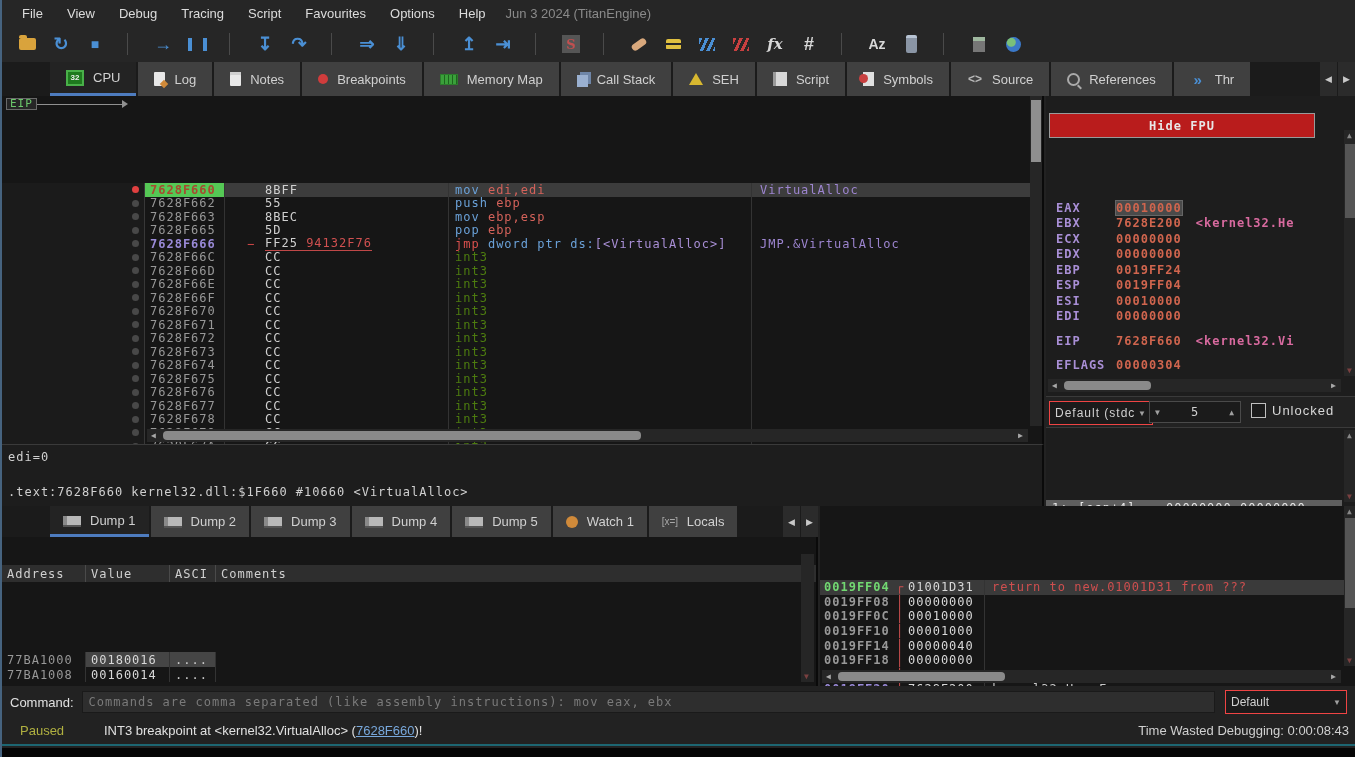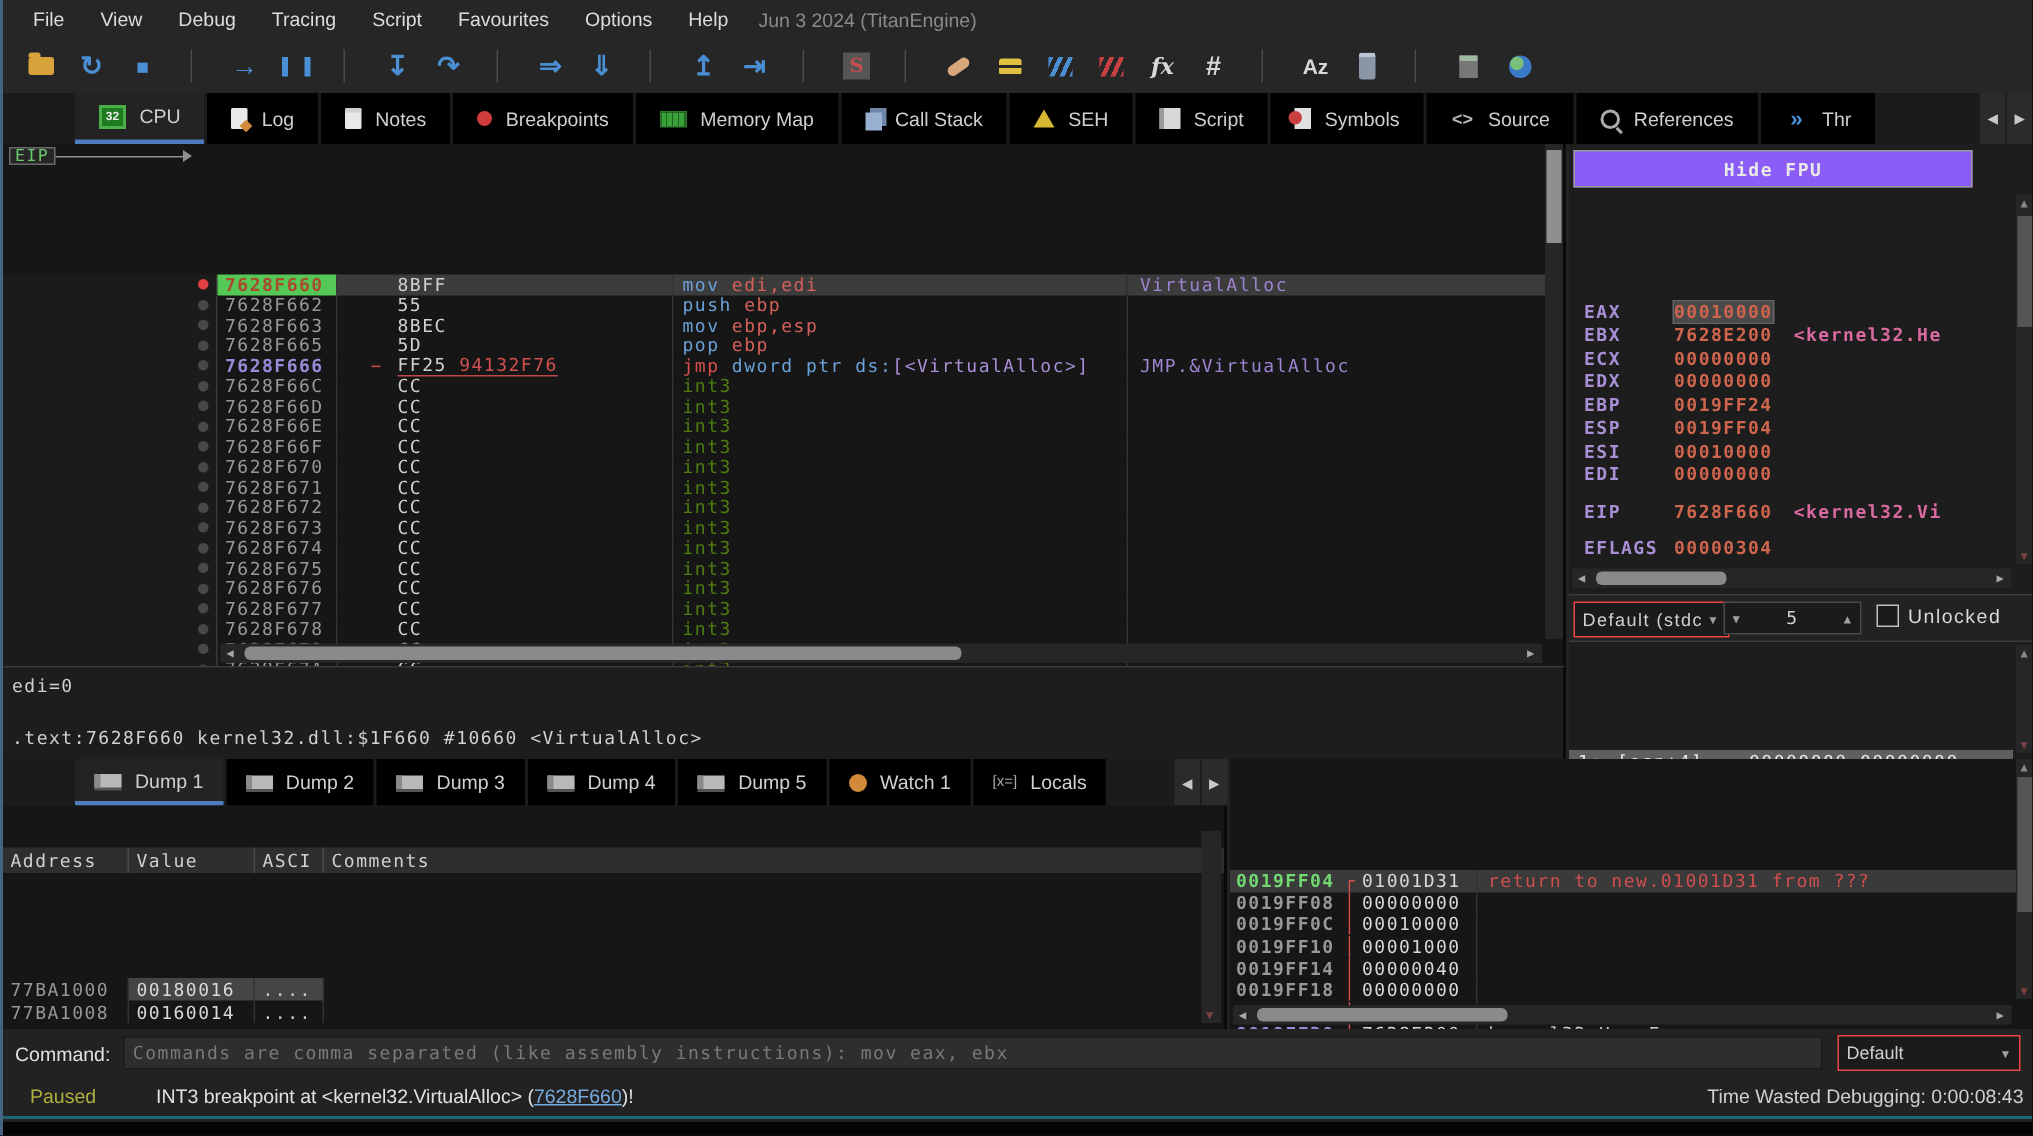"Log" .tab { background: #000000 -> #404040 }
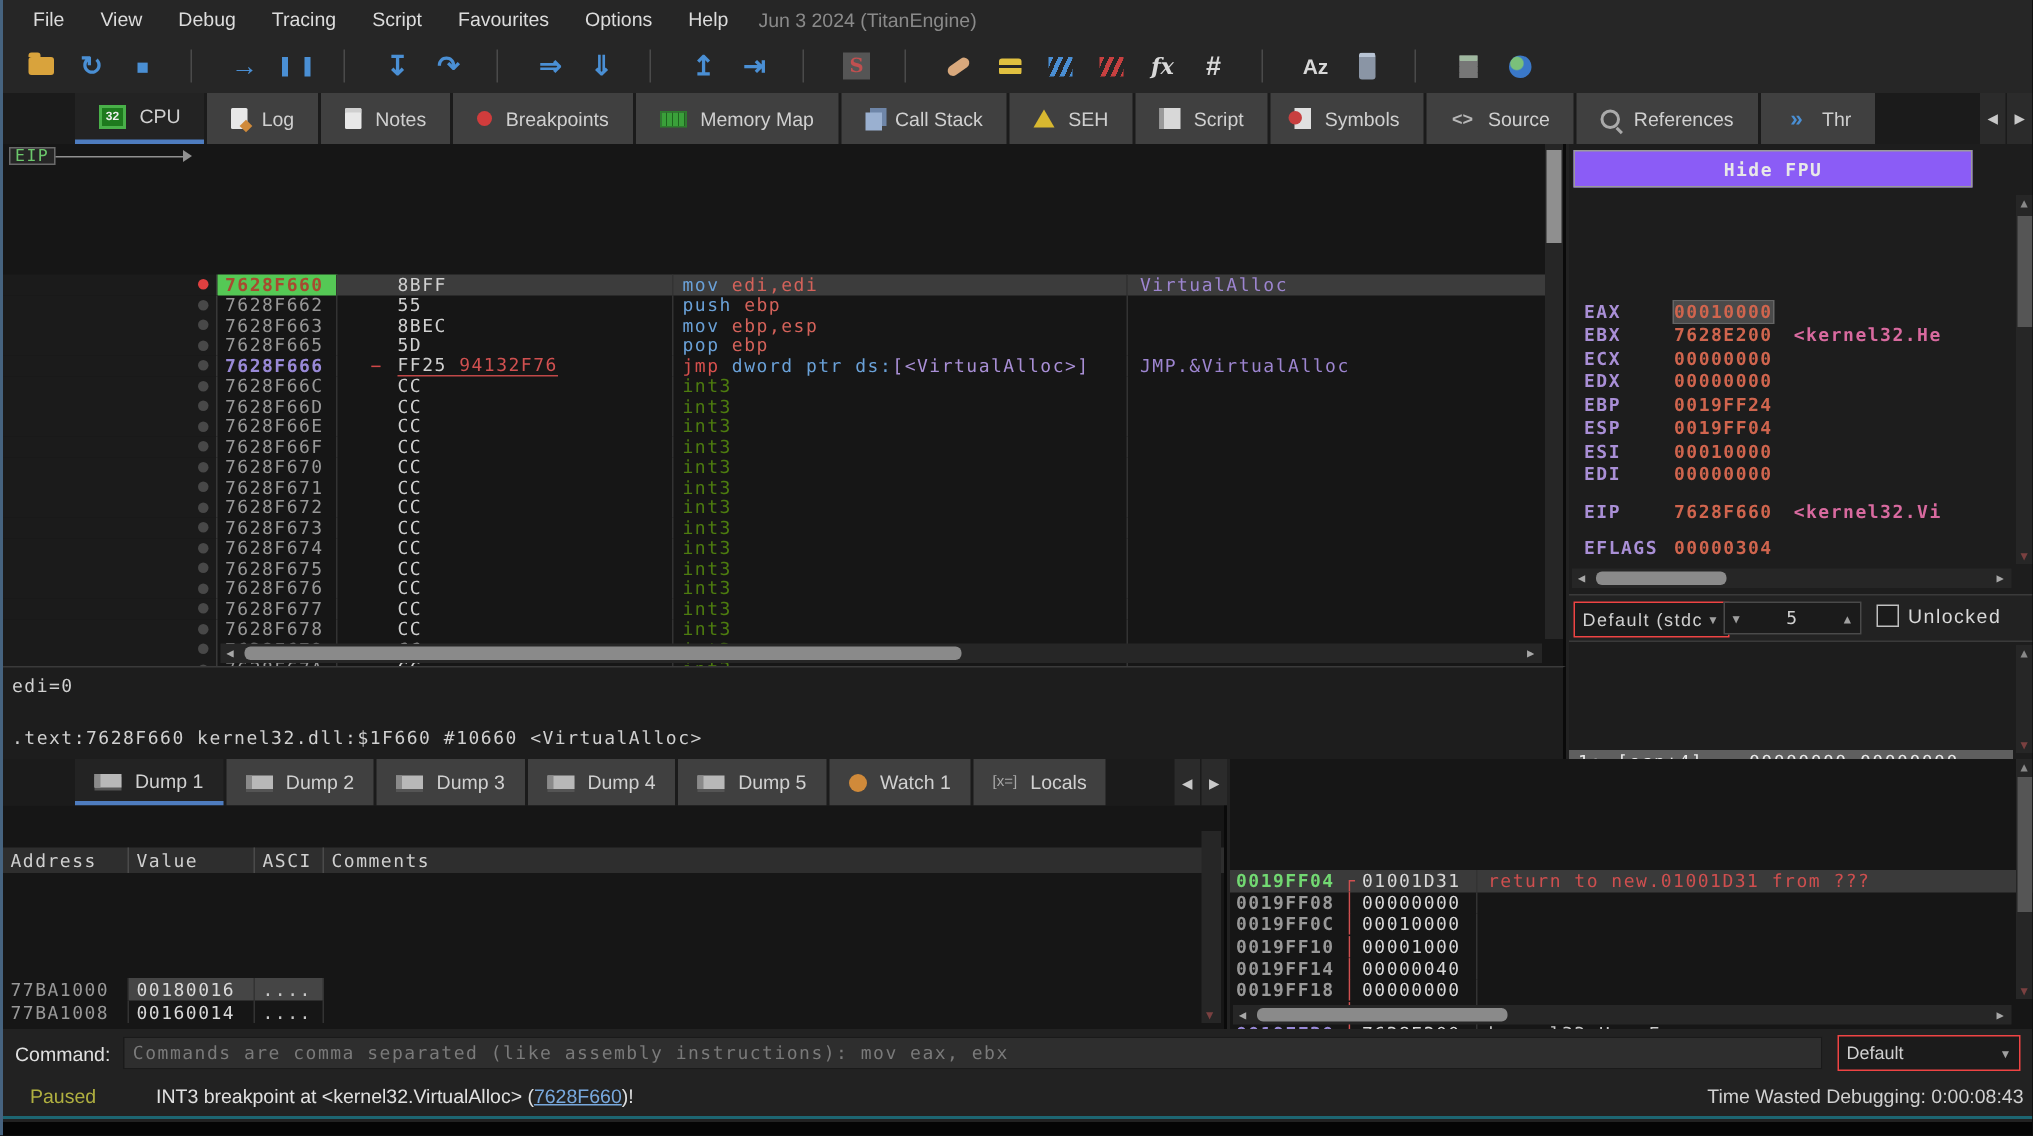"Hide FPU" #hidefpu { background: #8b5cf6 -> #b91c1c; top: 4px -> 17px }
